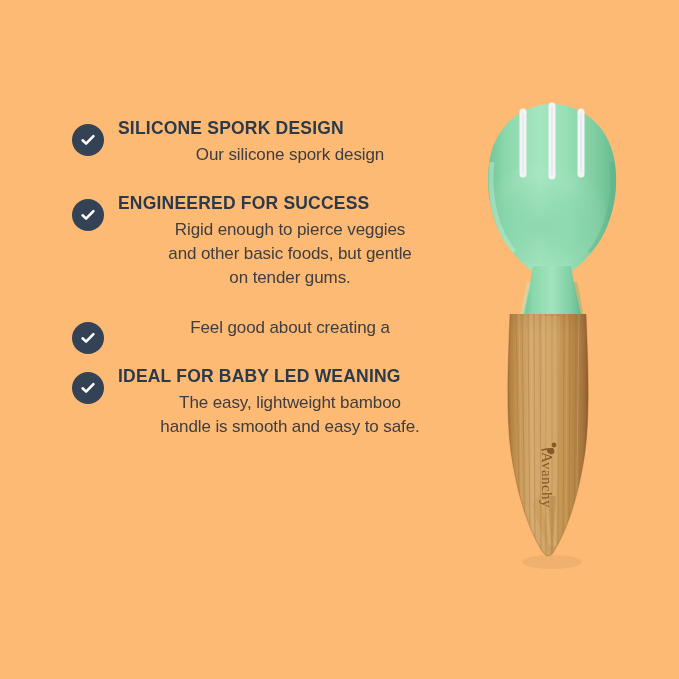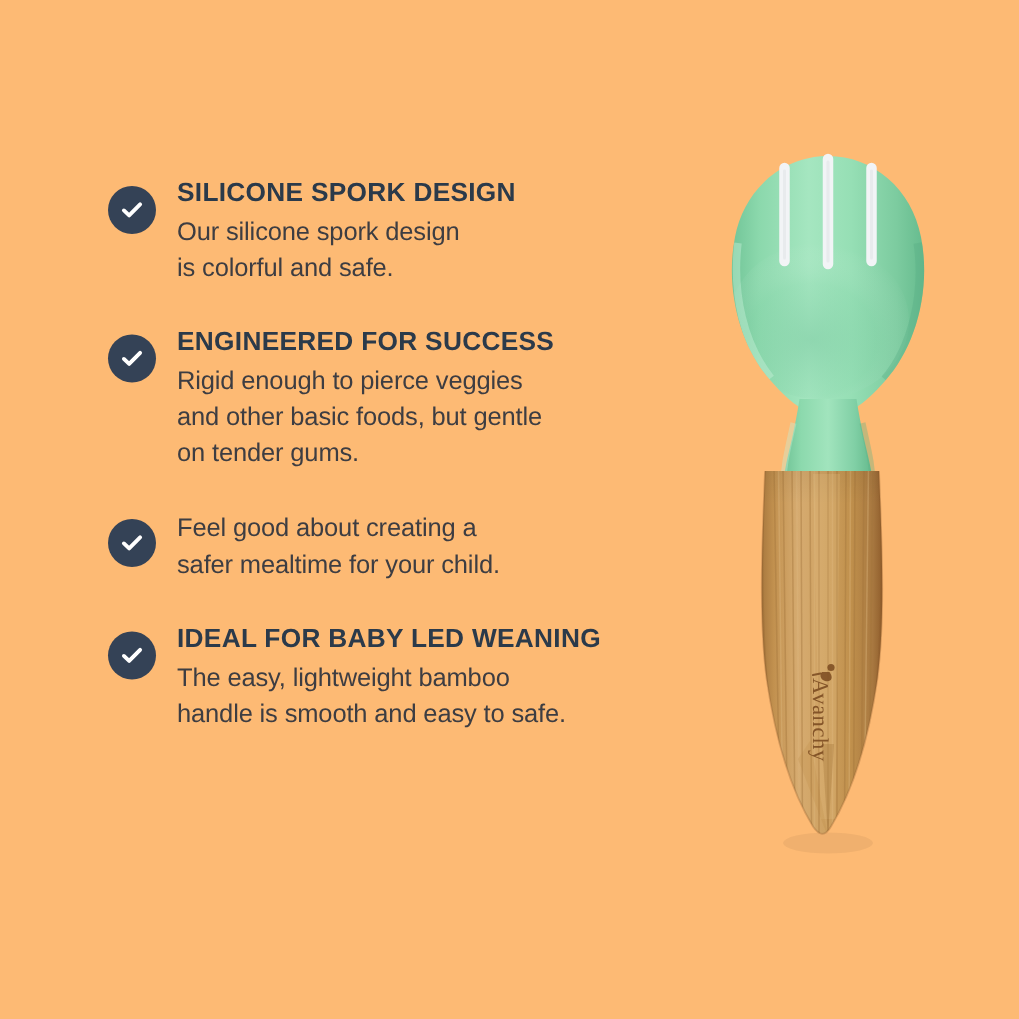"Our silicone spork design" .feature-desc .line { text-align: none -> center }
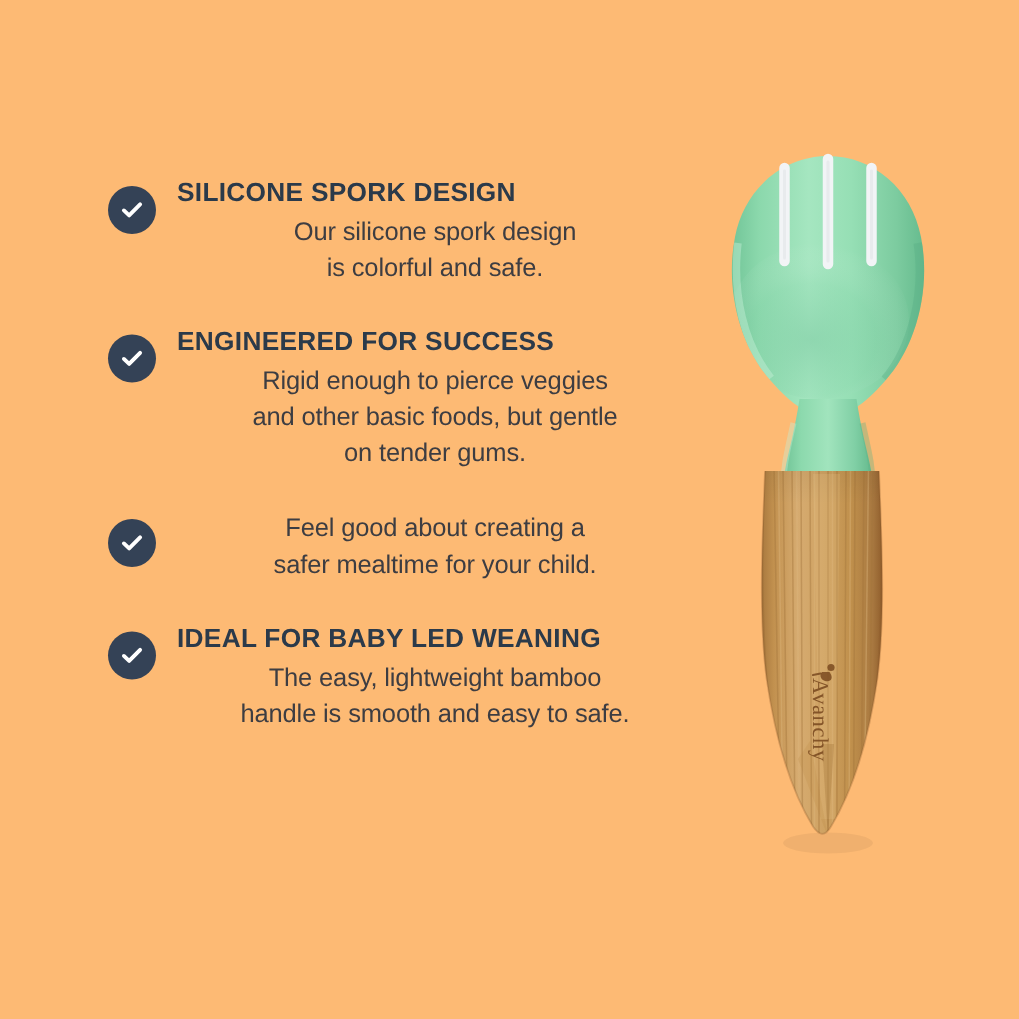"is colorful and safe." span.line { html: <span>is colorful and safe.</span> -> none }
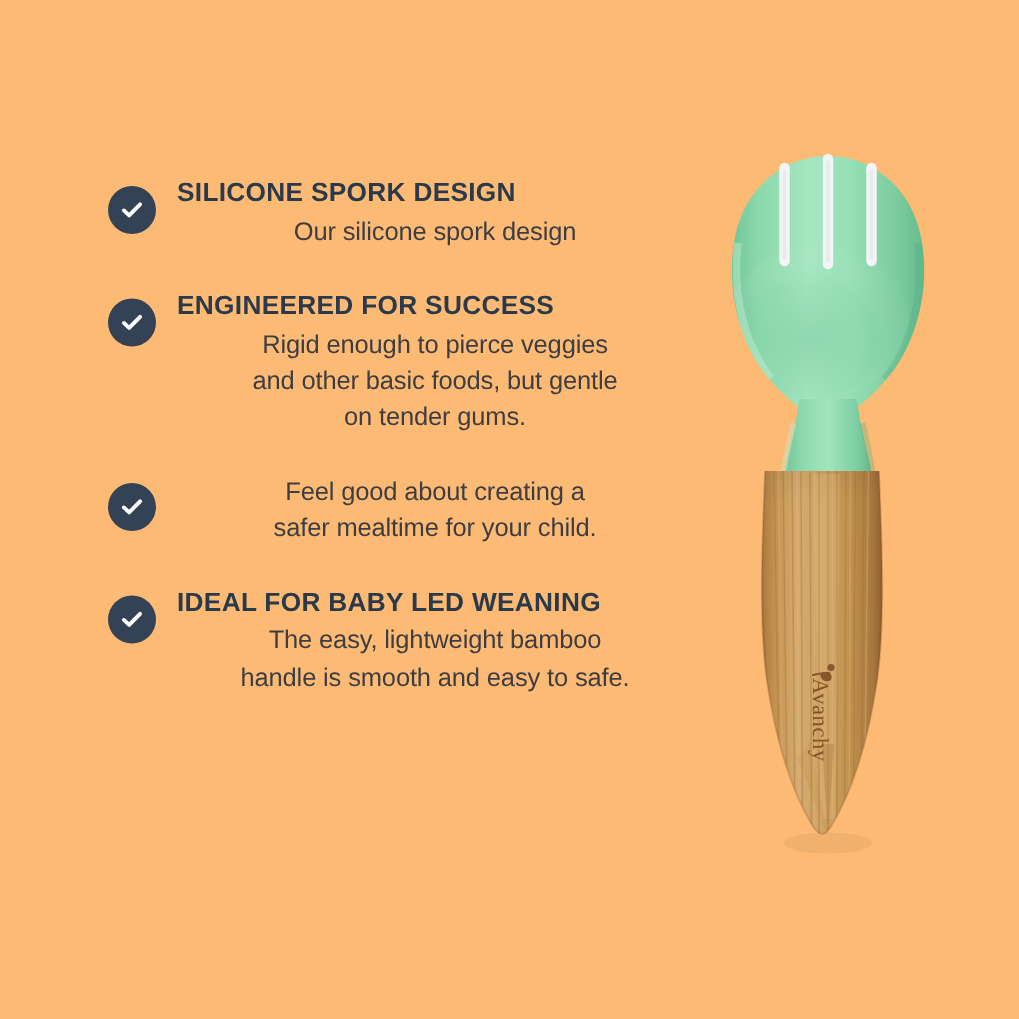"safer mealtime for your child." span.line { html: <span>safer mealtime for your child.</span> -> none }
